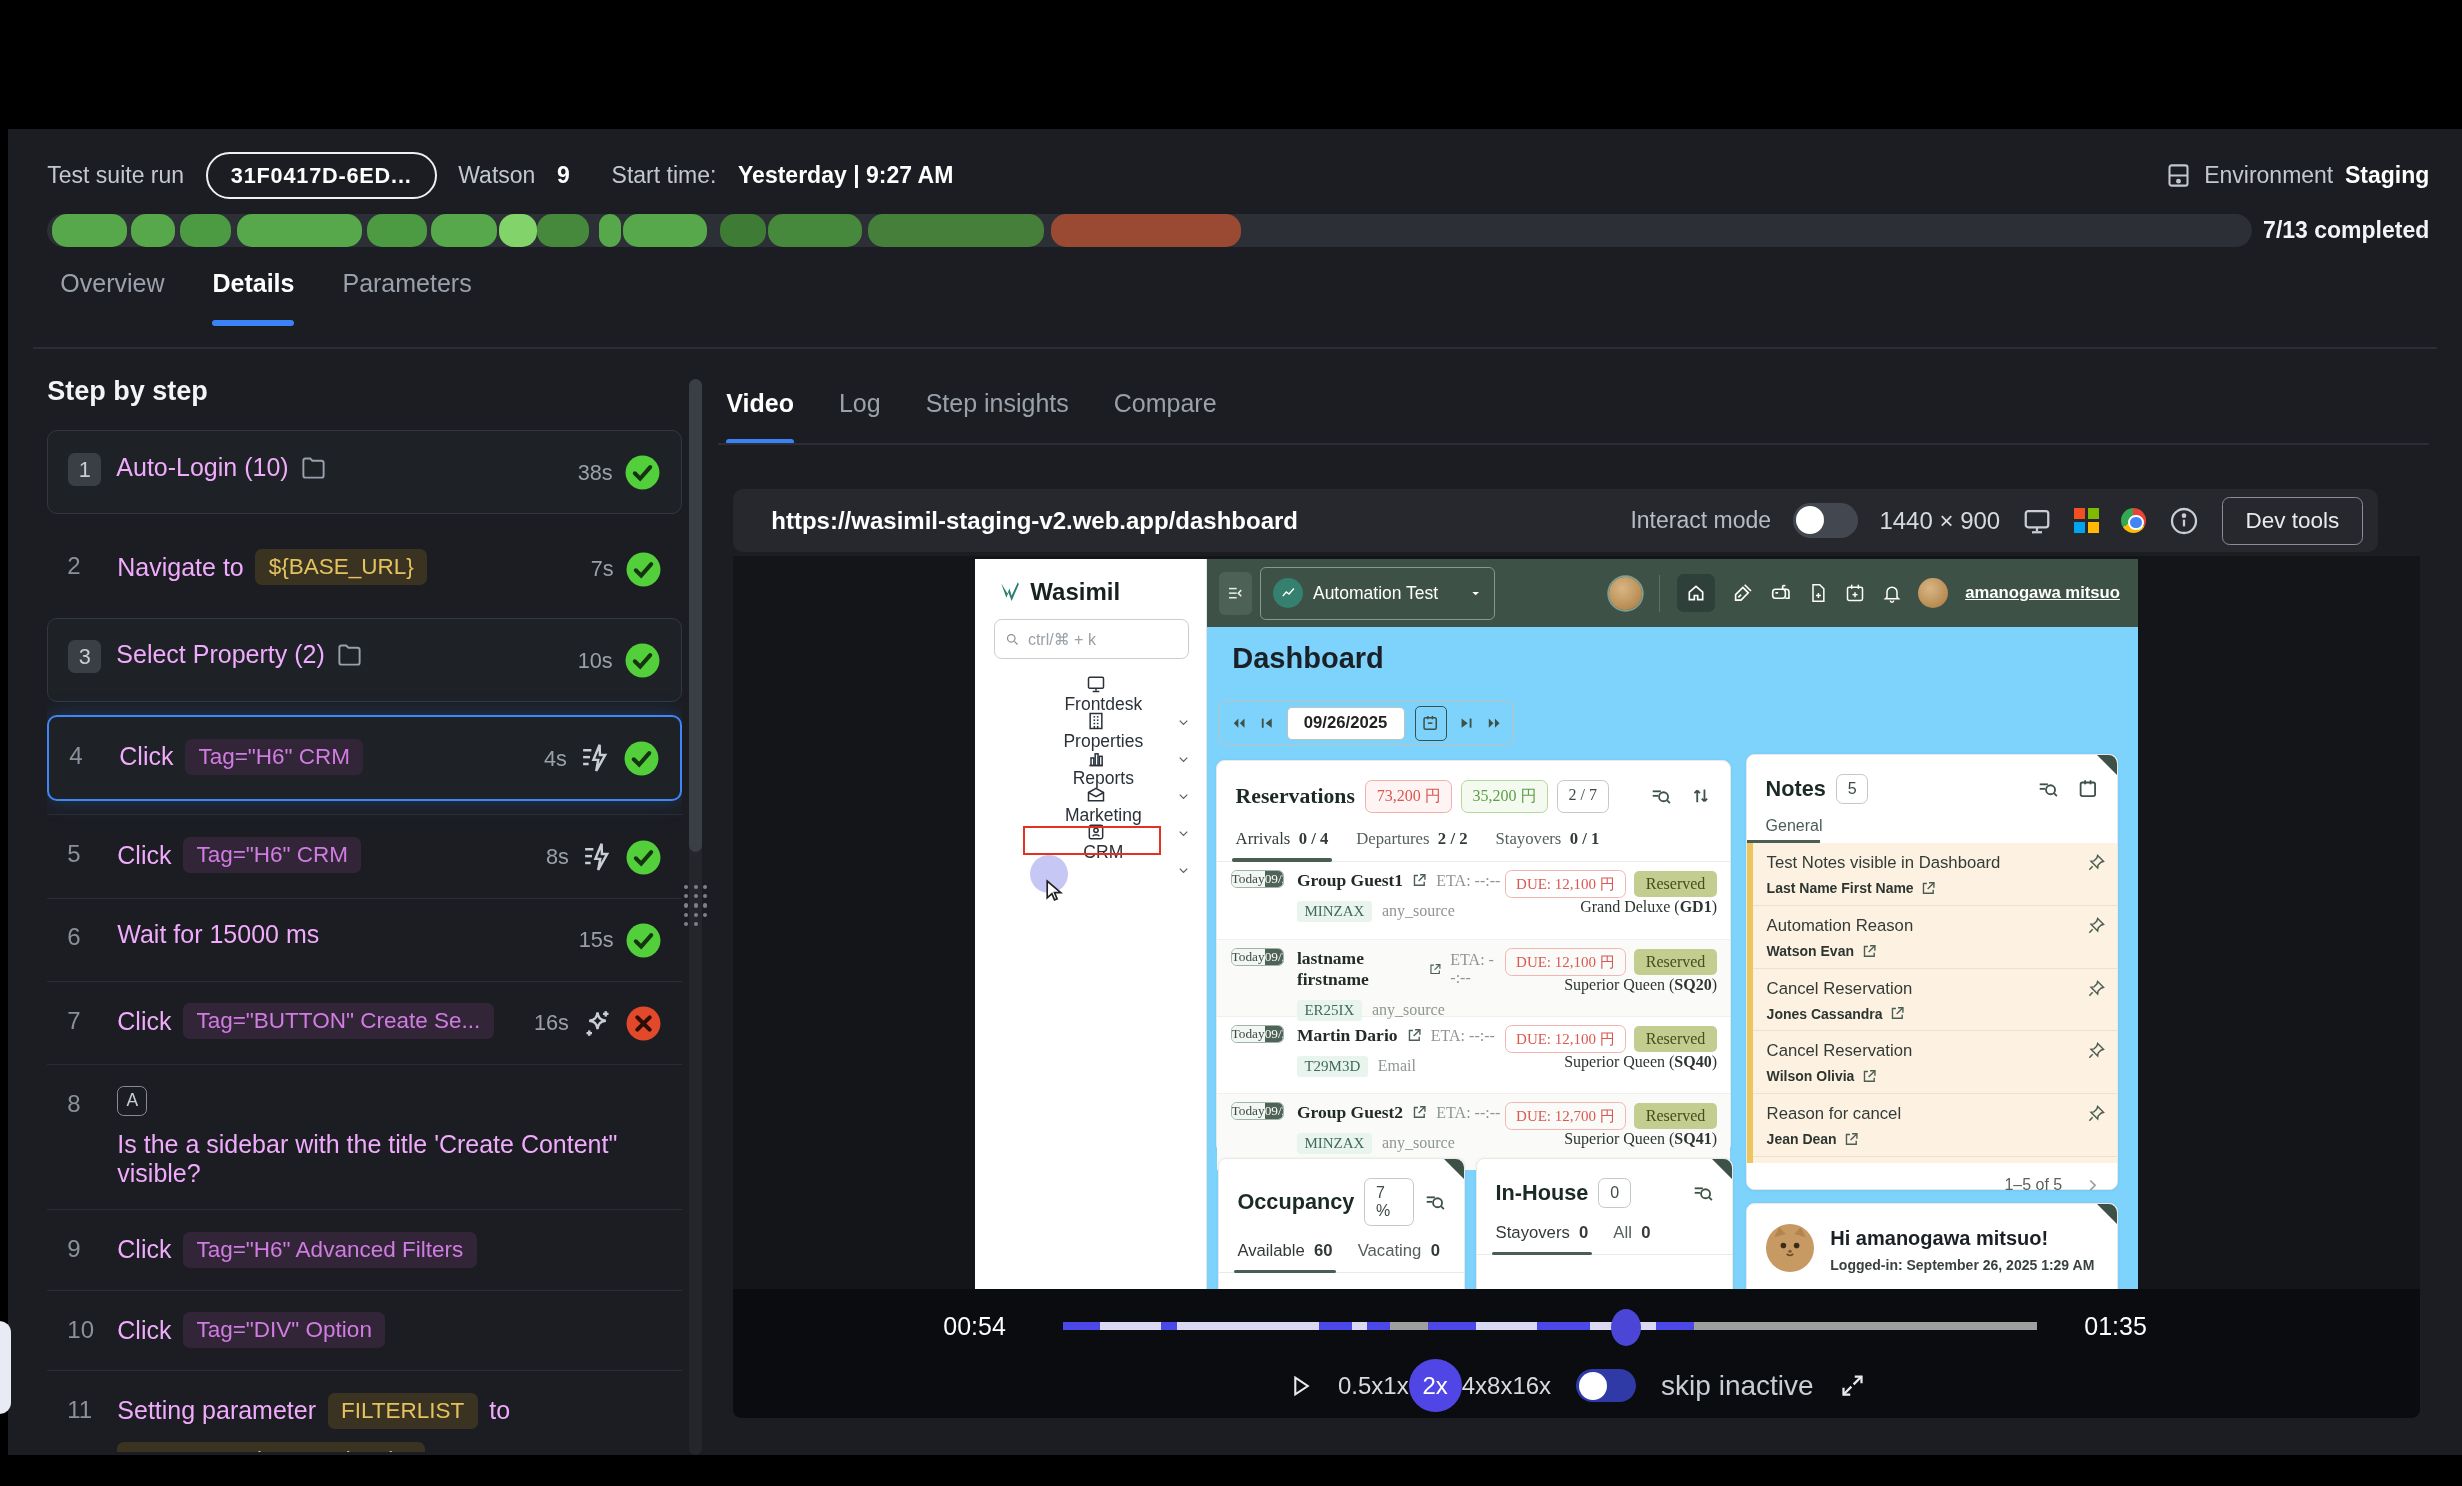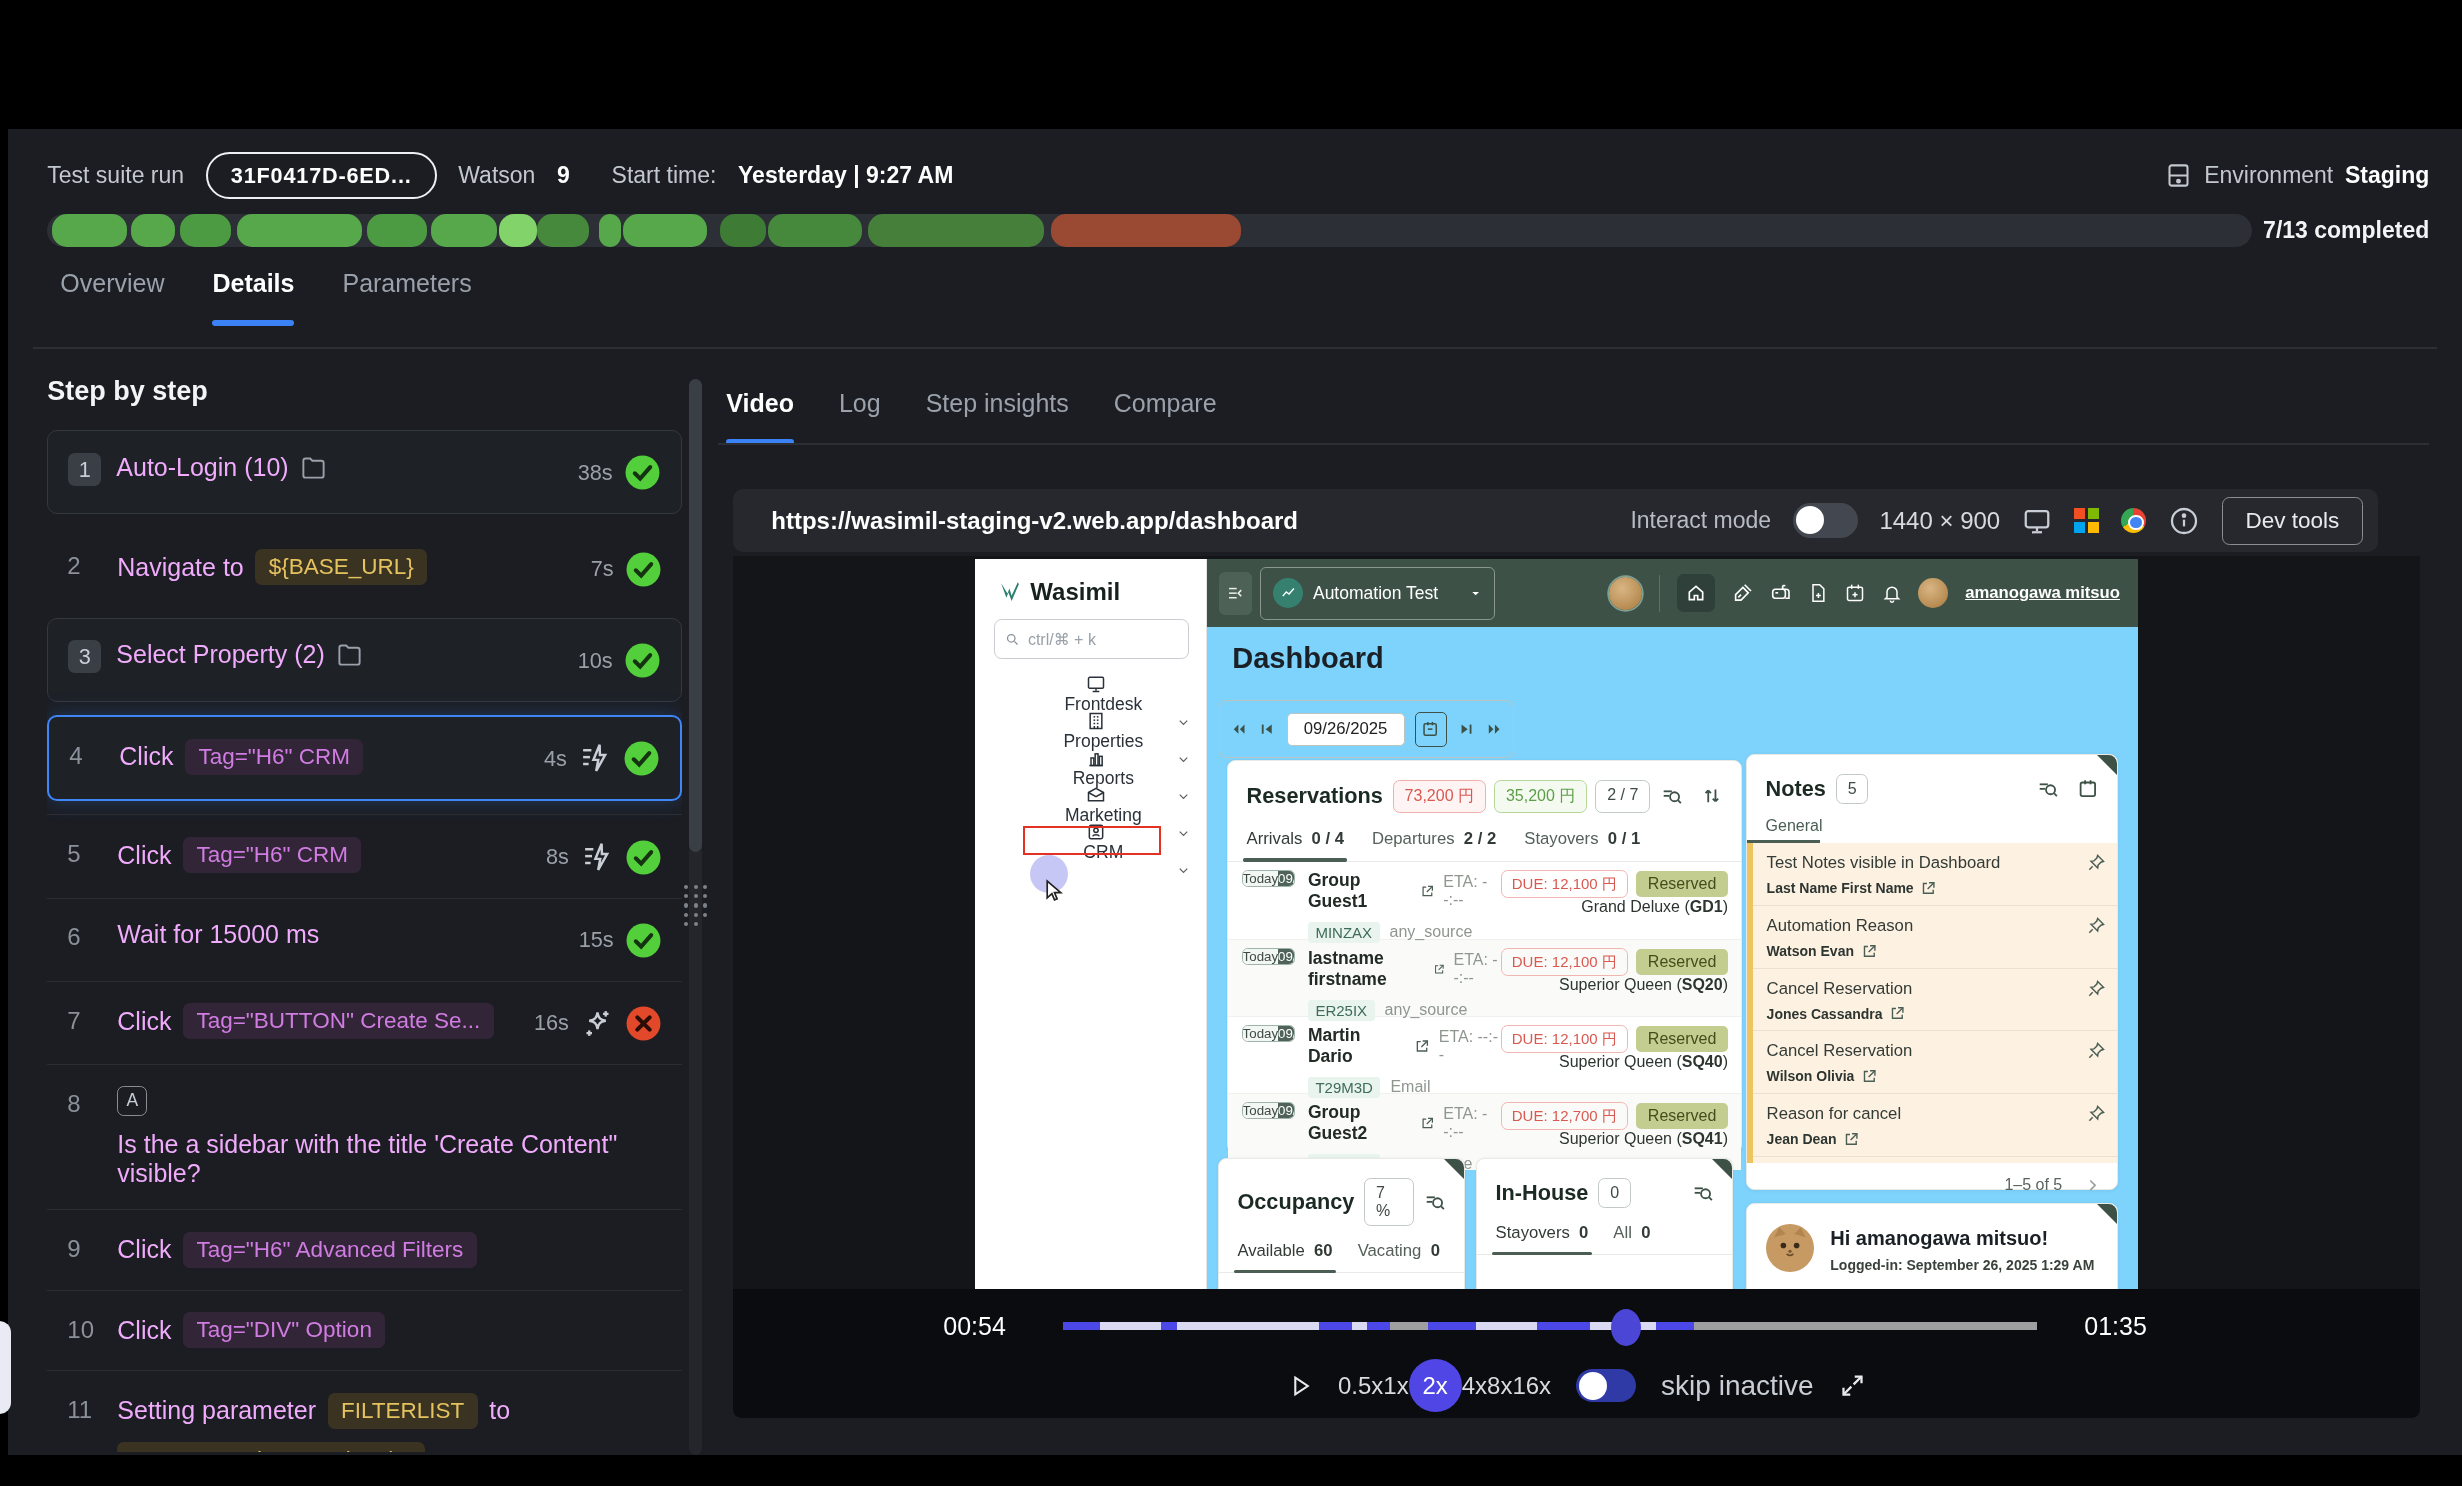"09/26/2025" .date-nav { font-weight: none -> bold; height: 58px -> 46px }
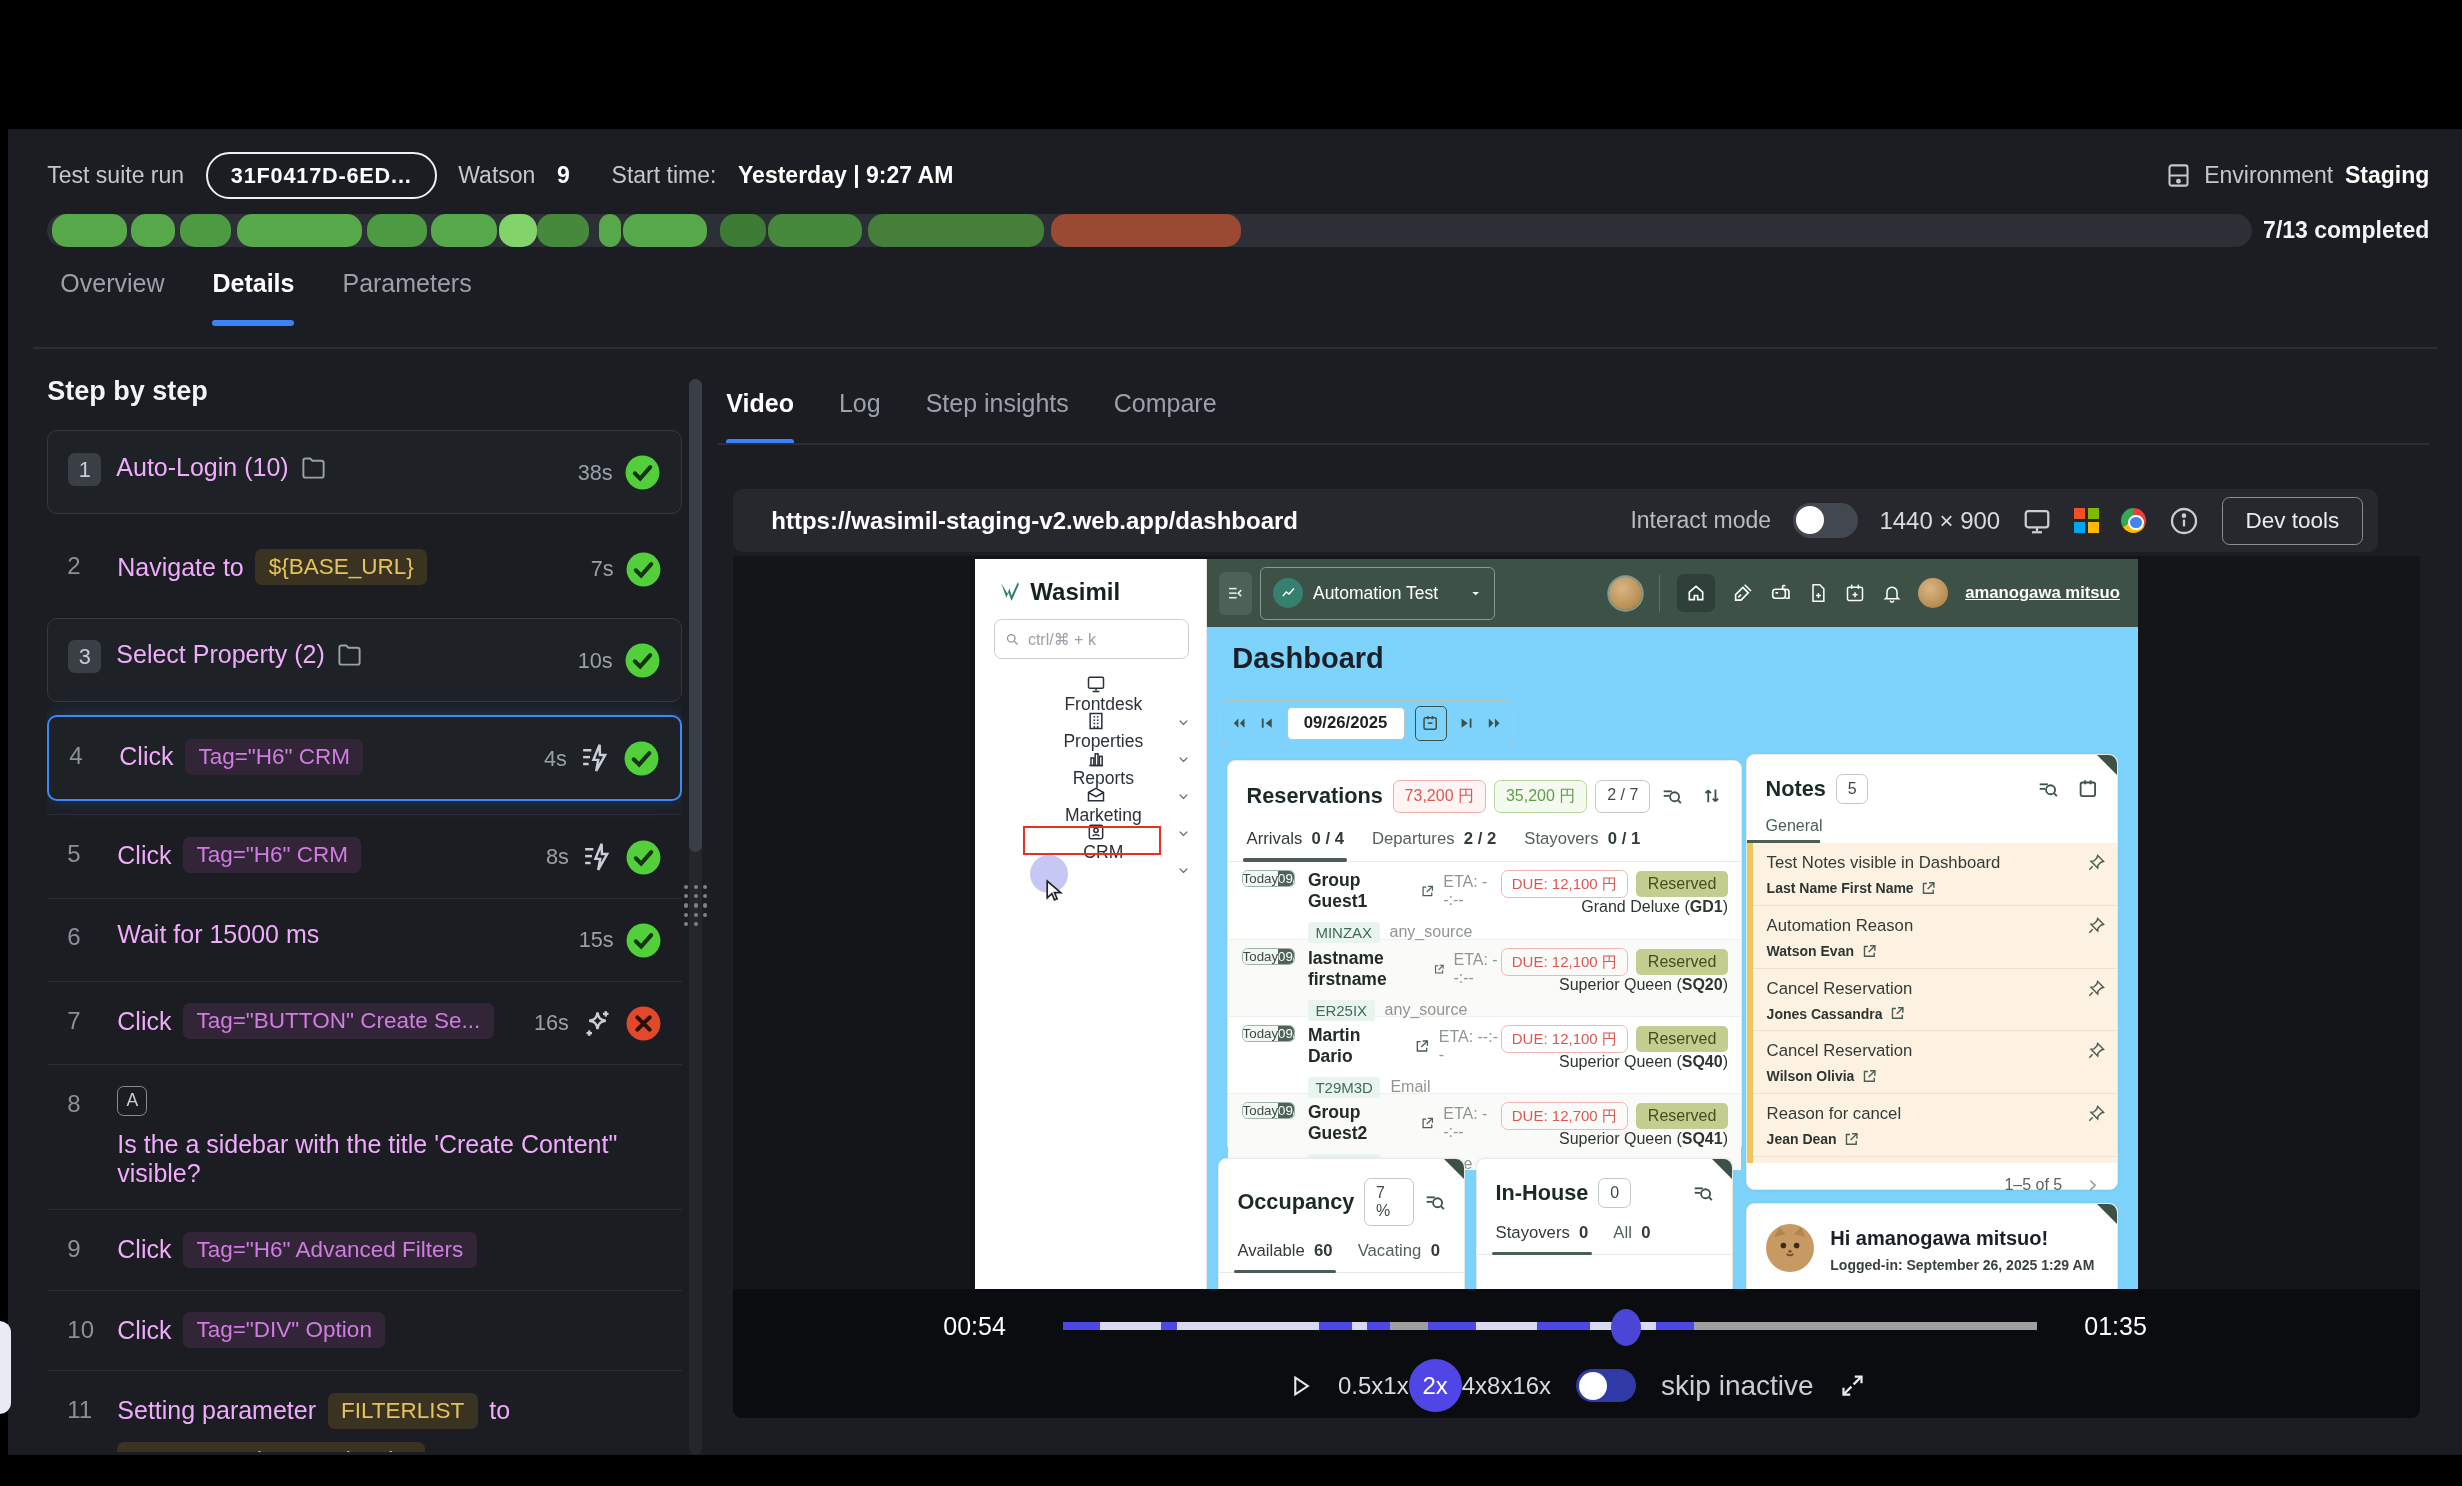"Reservations" .card-res { font-family: none -> Liberation Serif, serif; left: 20px -> 9px }
